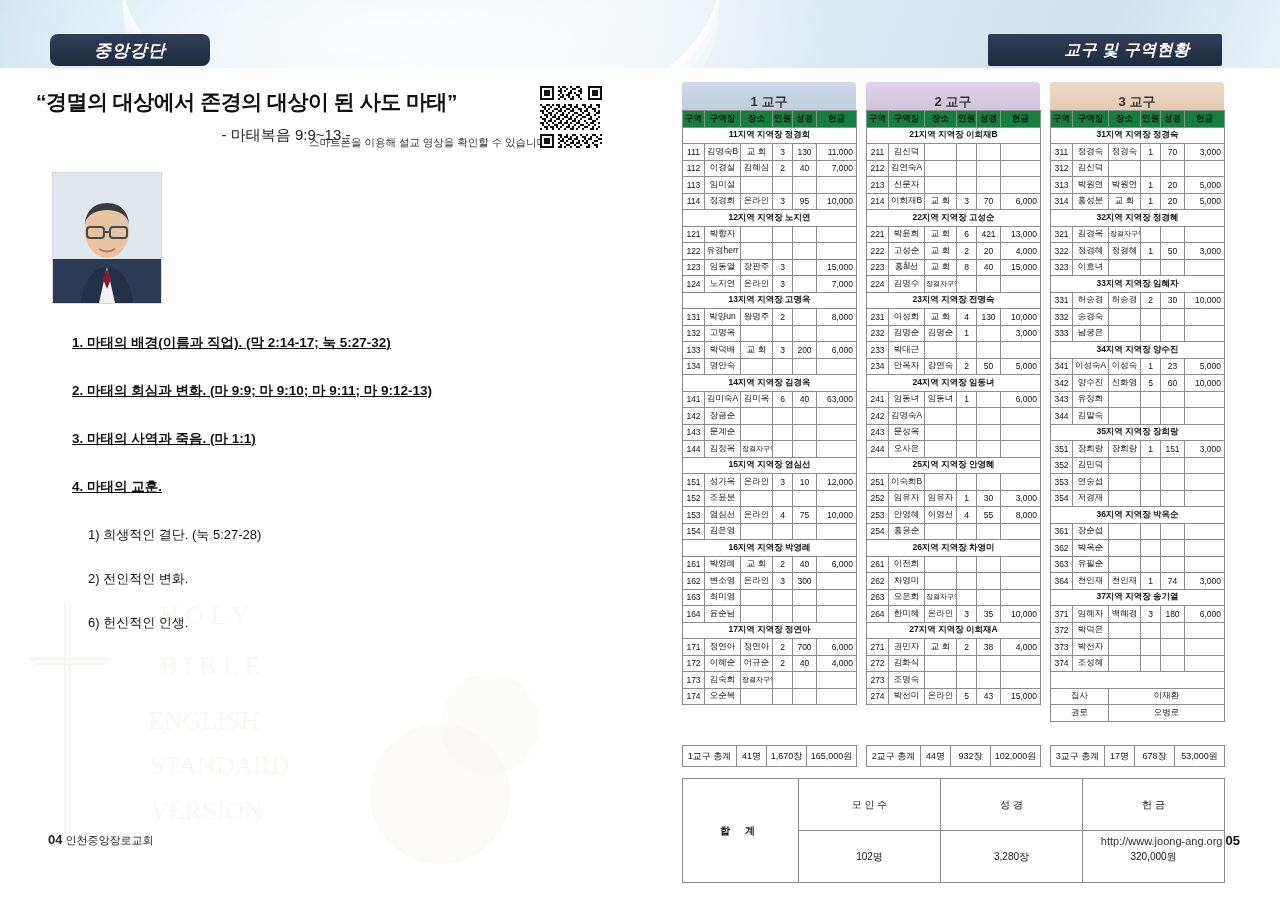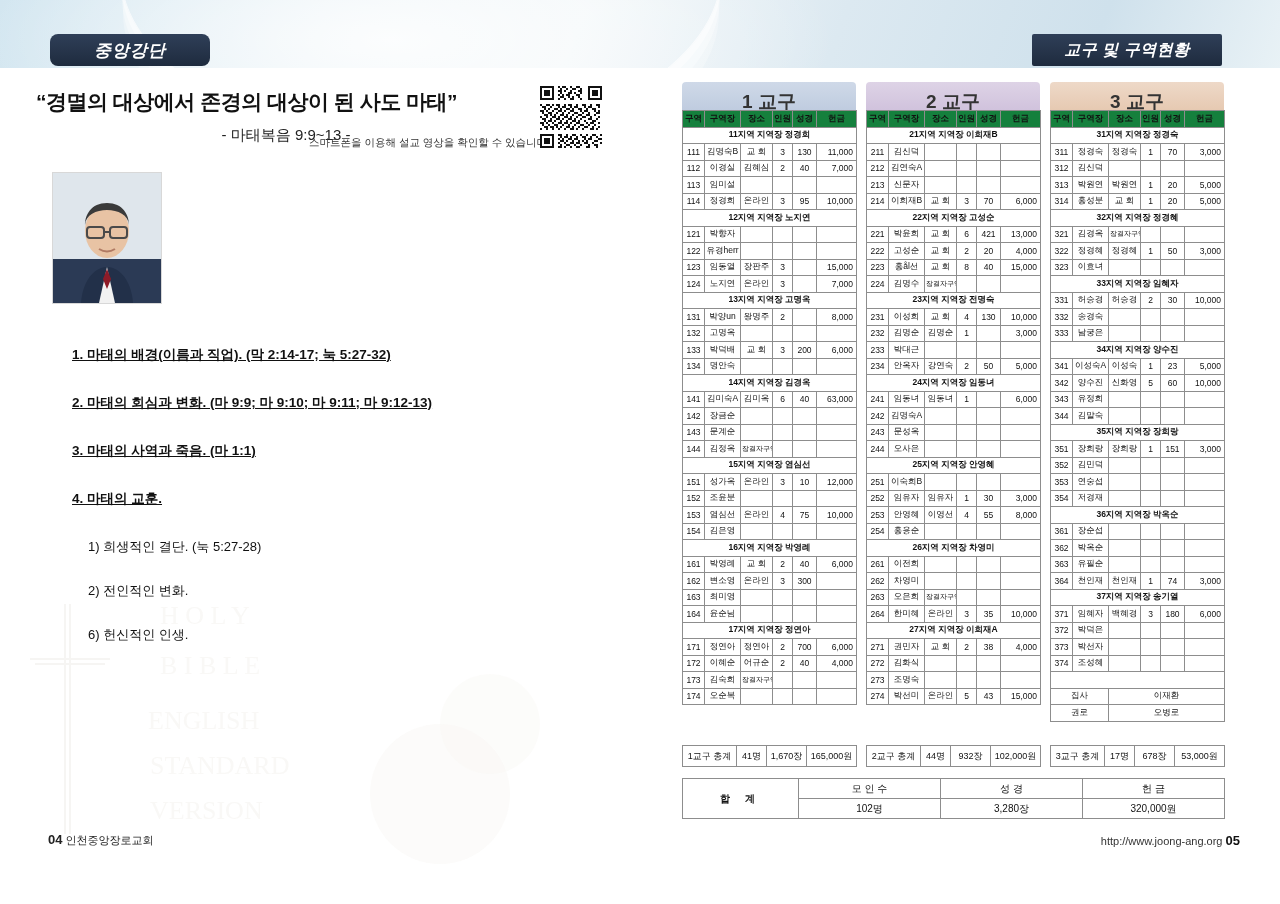"교구 및 구역현황" .tab-right { padding-left: none -> 44px }
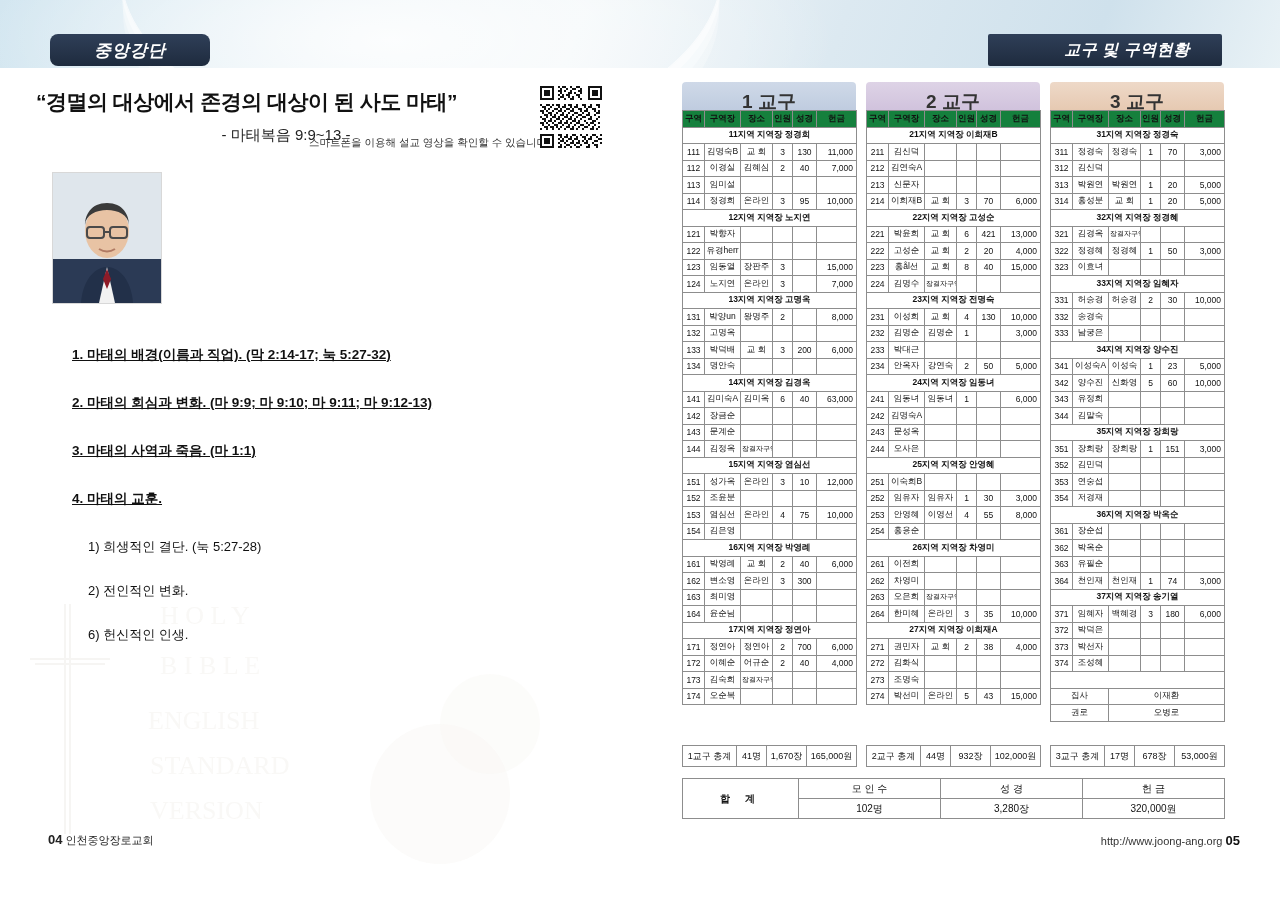"1 교구" .dist-head { font-size: 19px -> 13px }
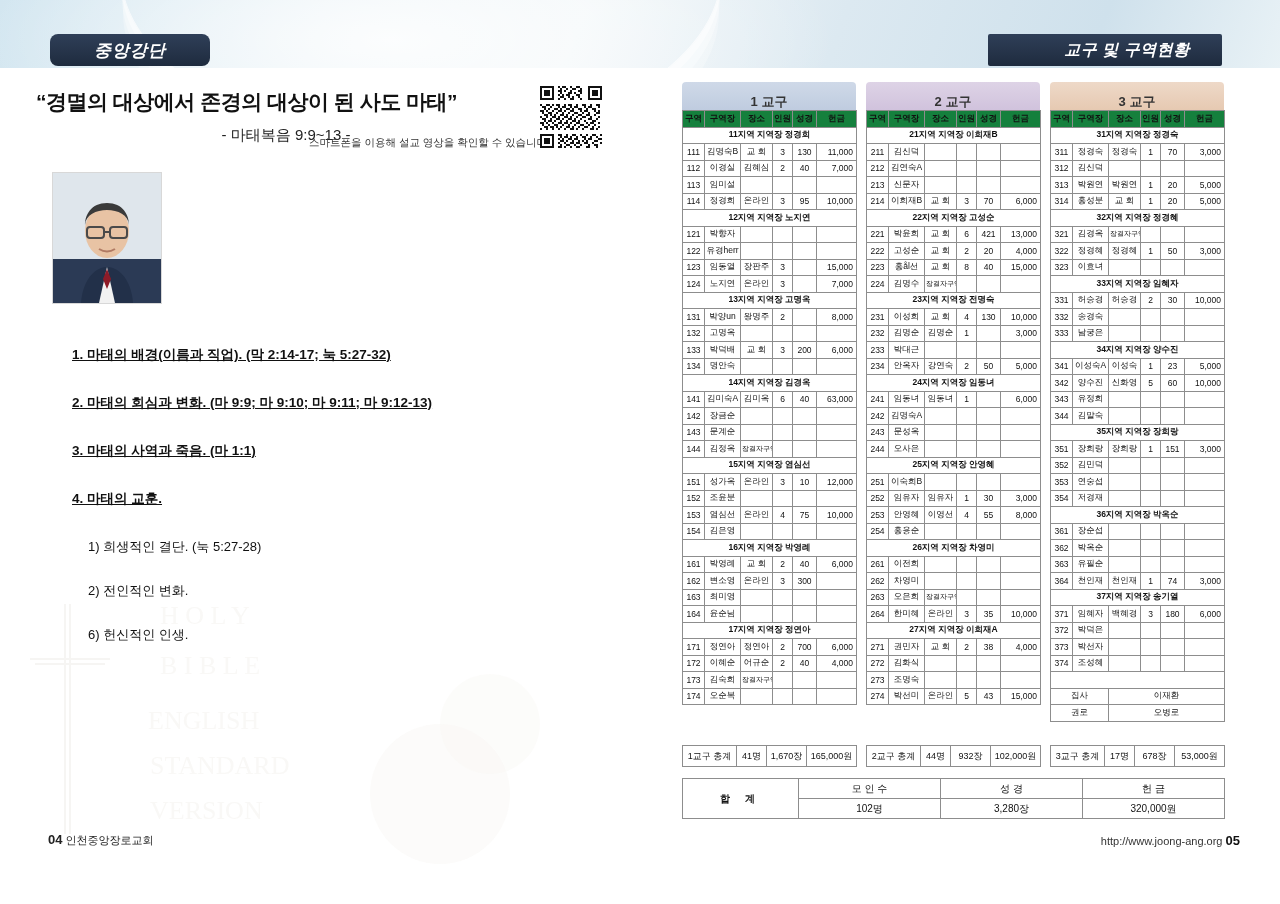"1. 마태의 배경(이름과 직업). (막" .outline .lv1 { margin: 16px 0 30px 12px -> 4px 0 30px 12px }
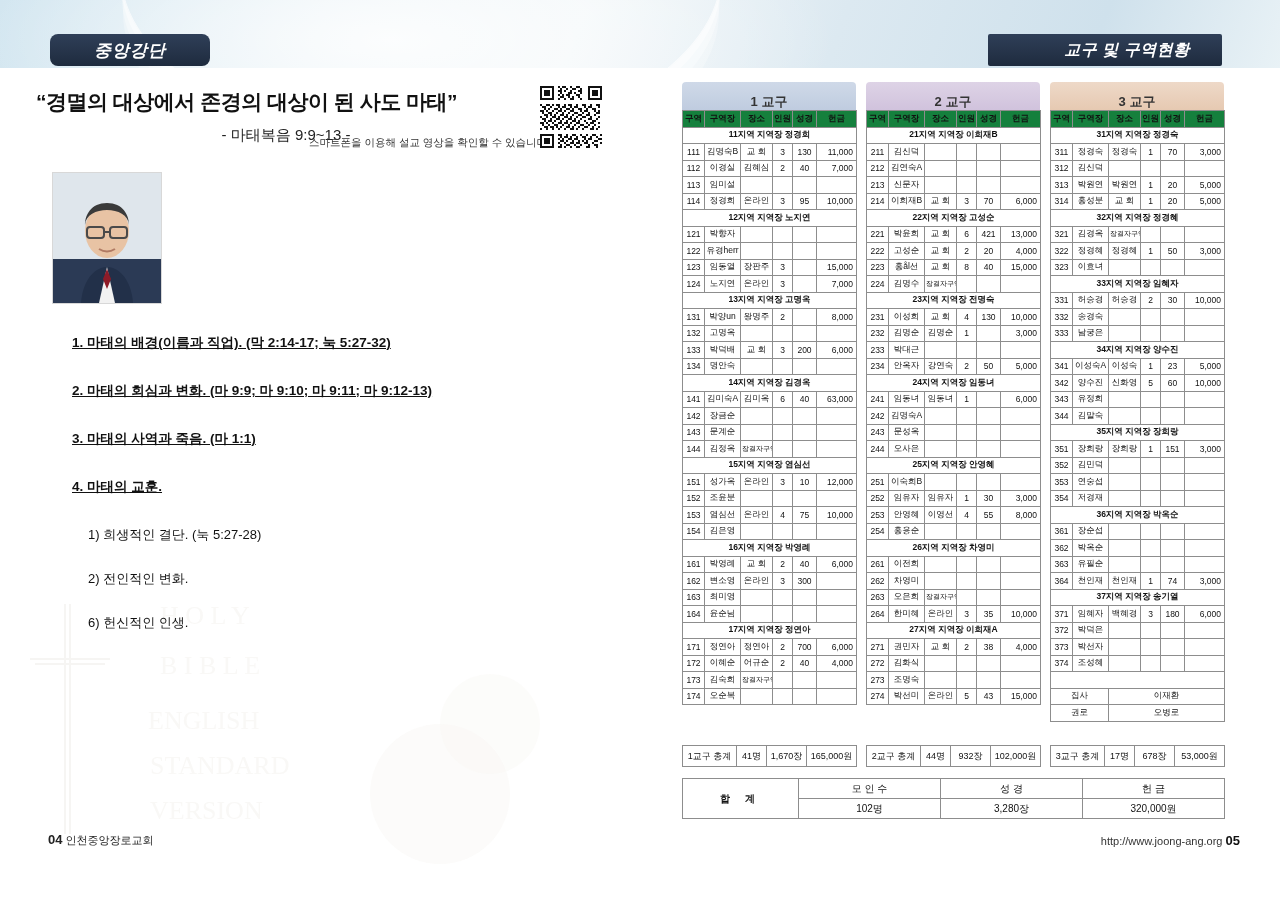"모 인 수" table.grand td { padding: 0 3px -> 16px 3px }
